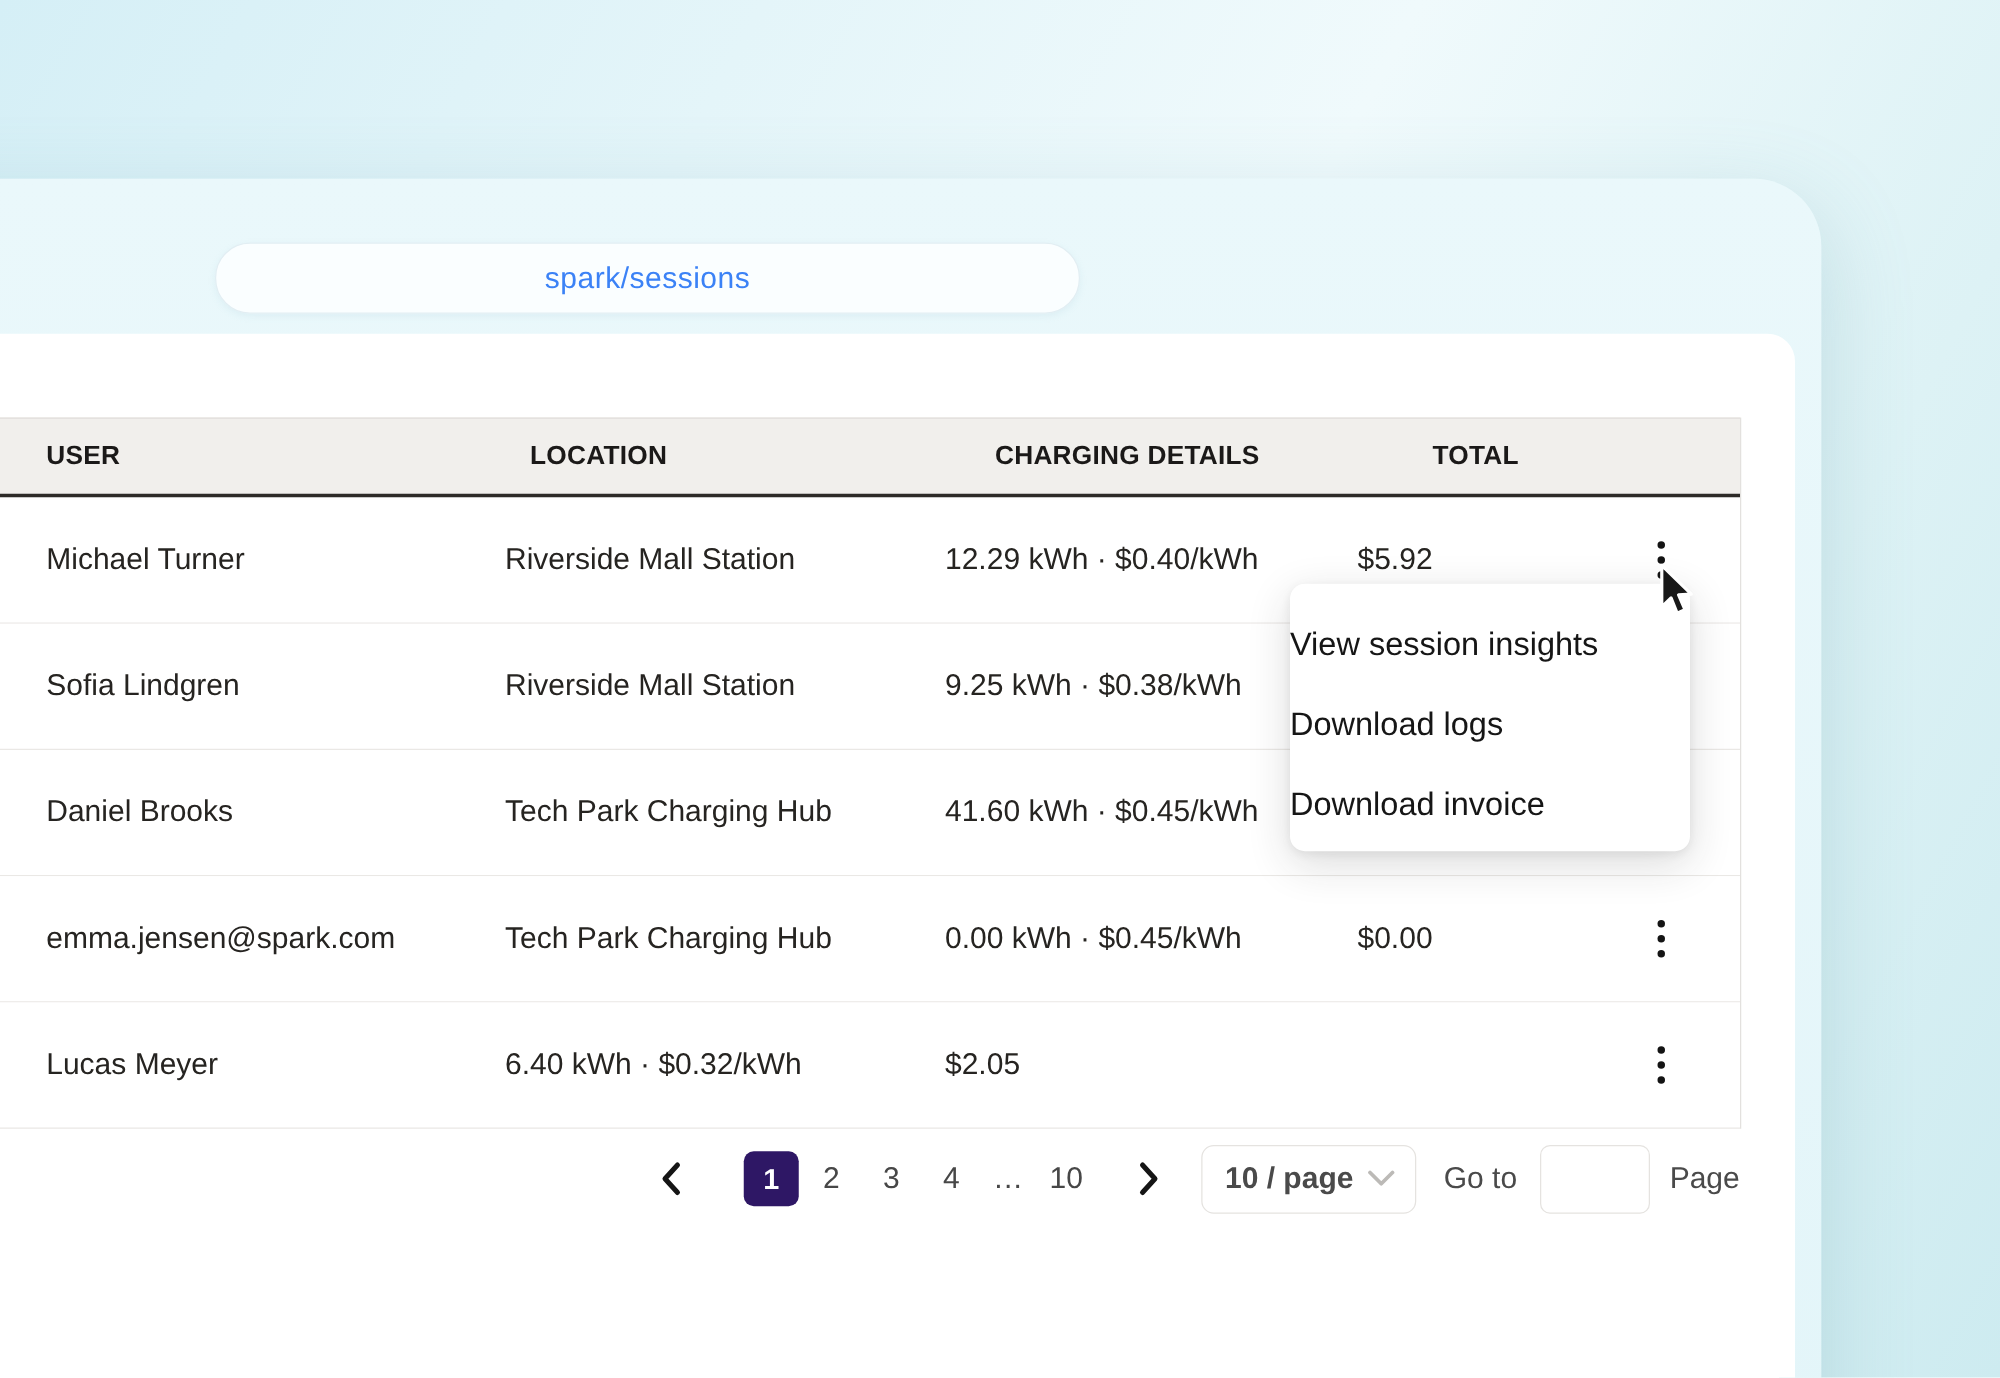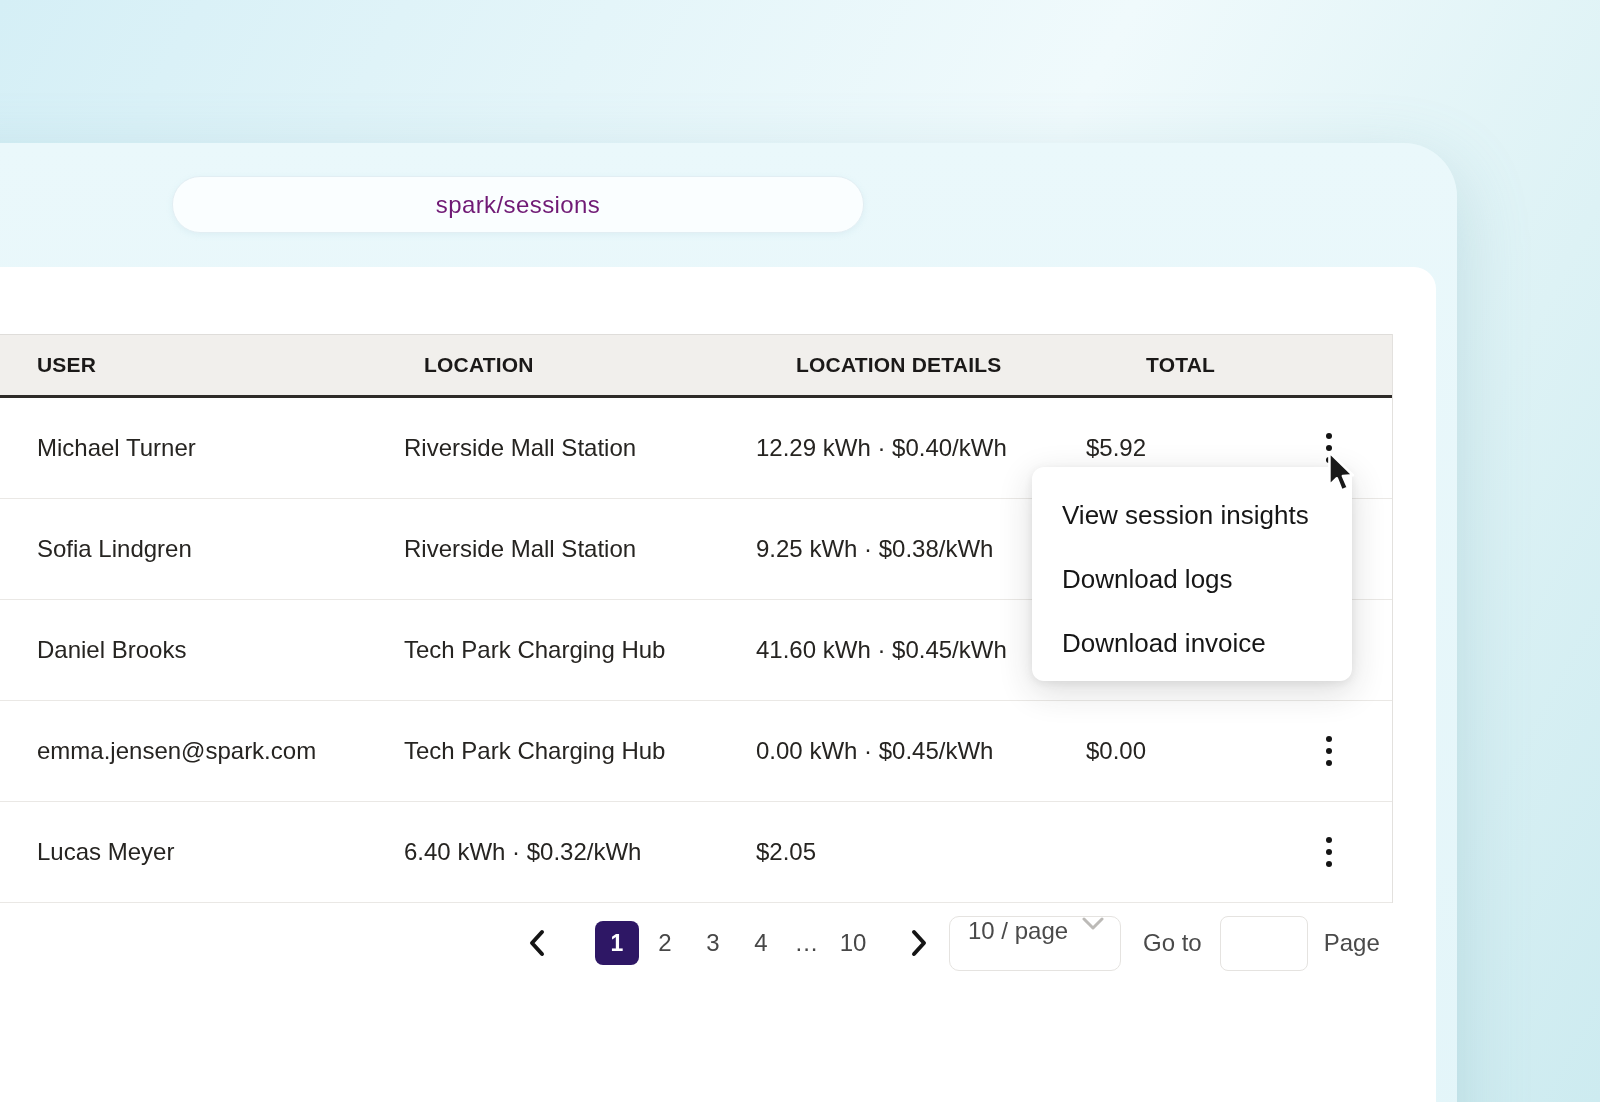"spark/sessions" .address-bar { color: #701a75 -> #3b82f6; top: 176px -> 194px }
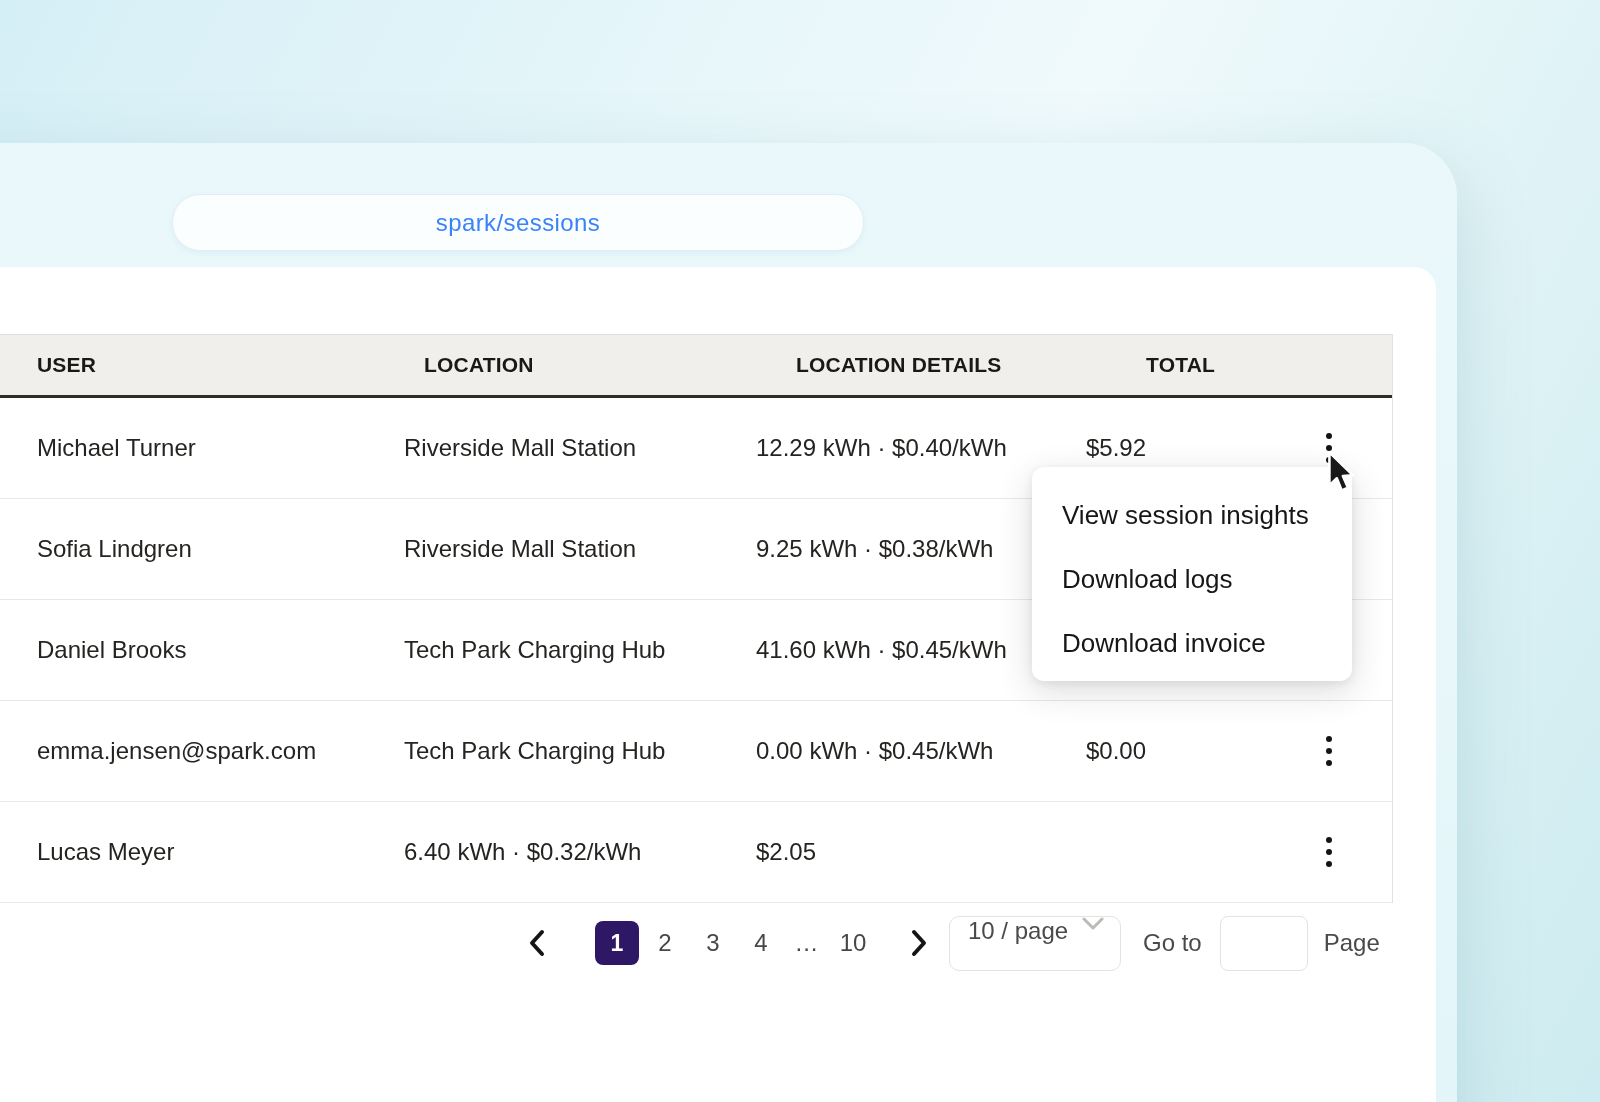"LOCATION DETAILS" div.th { text: LOCATION -> CHARGING }
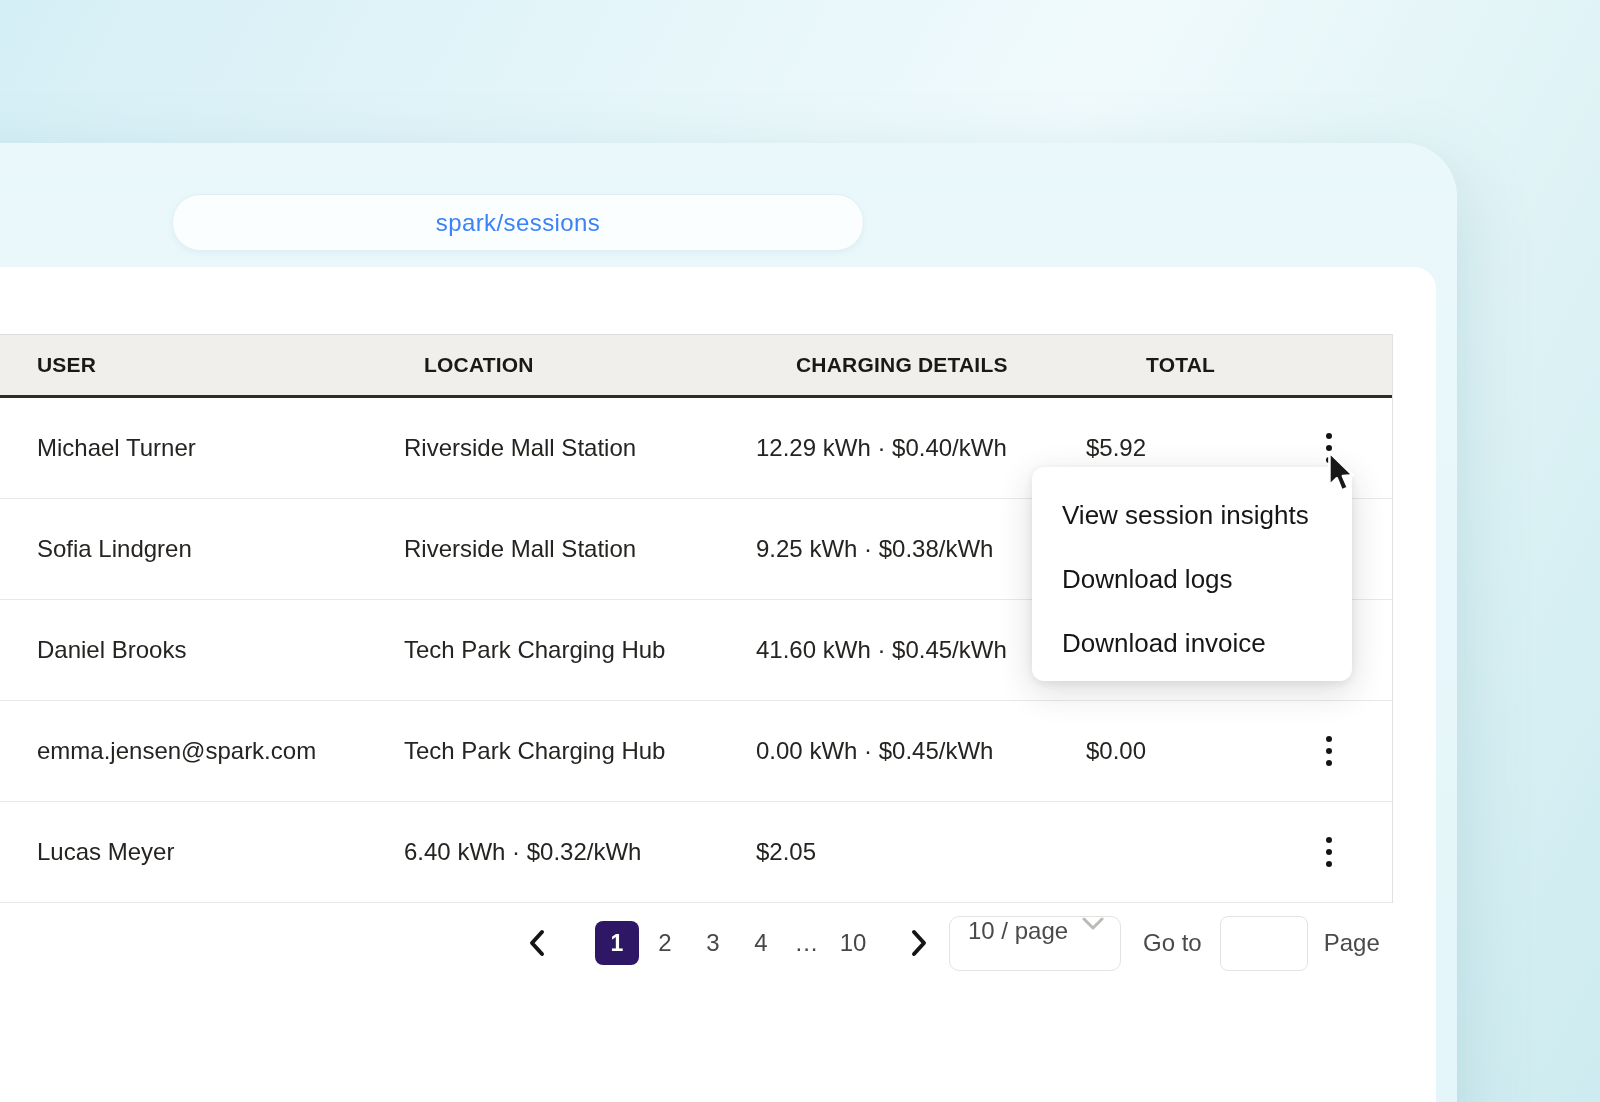"View session insights" .menu-item { padding-left: 30px -> none }
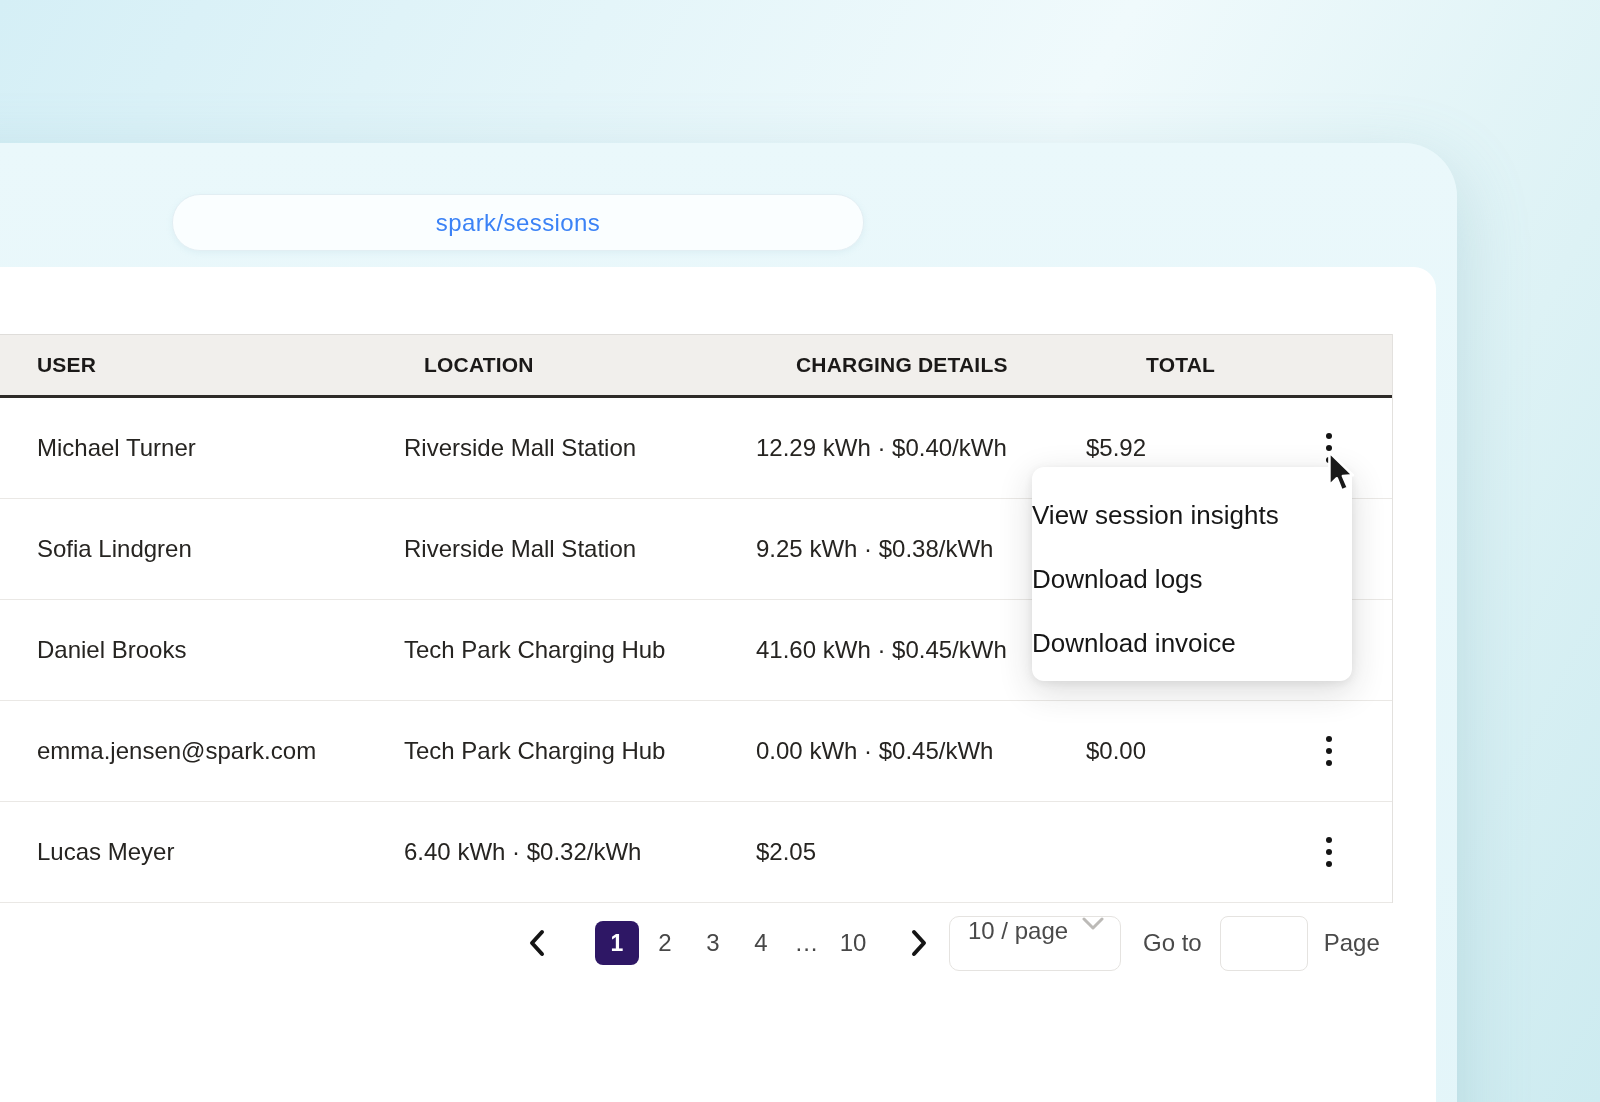"10 / page" .per-page { align-items: flex-start -> center; font-weight: none -> bold; margin-left: 12px -> 24px }
